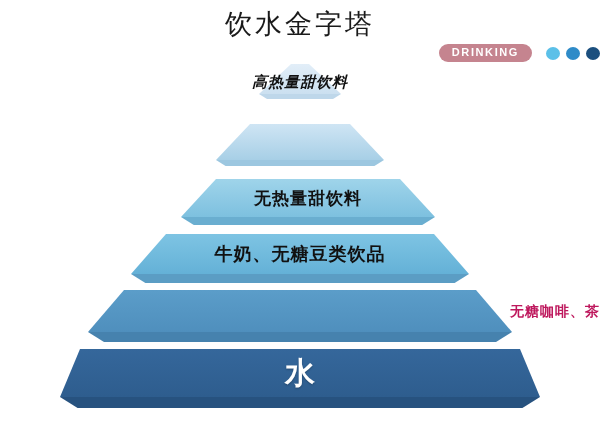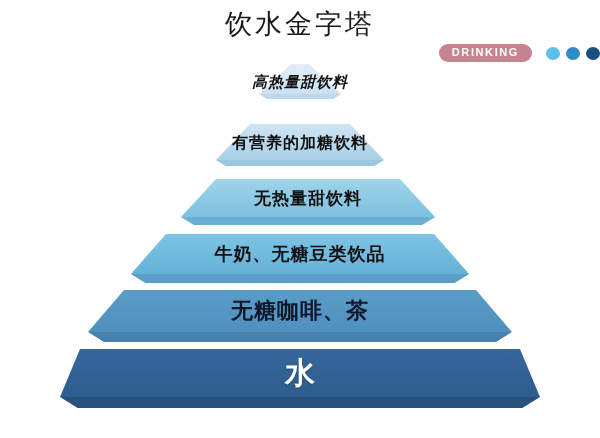"有营养的加糖饮料" div.tier-label { html: <div>有营养的加糖饮料</div> -> none }
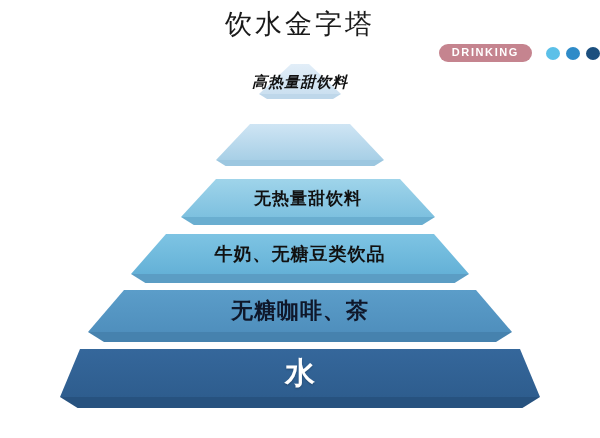"无糖咖啡、茶" div.tier-label { color: #0f172a -> #be185d; font-size: 22px -> 14px; text-align: none -> right }
